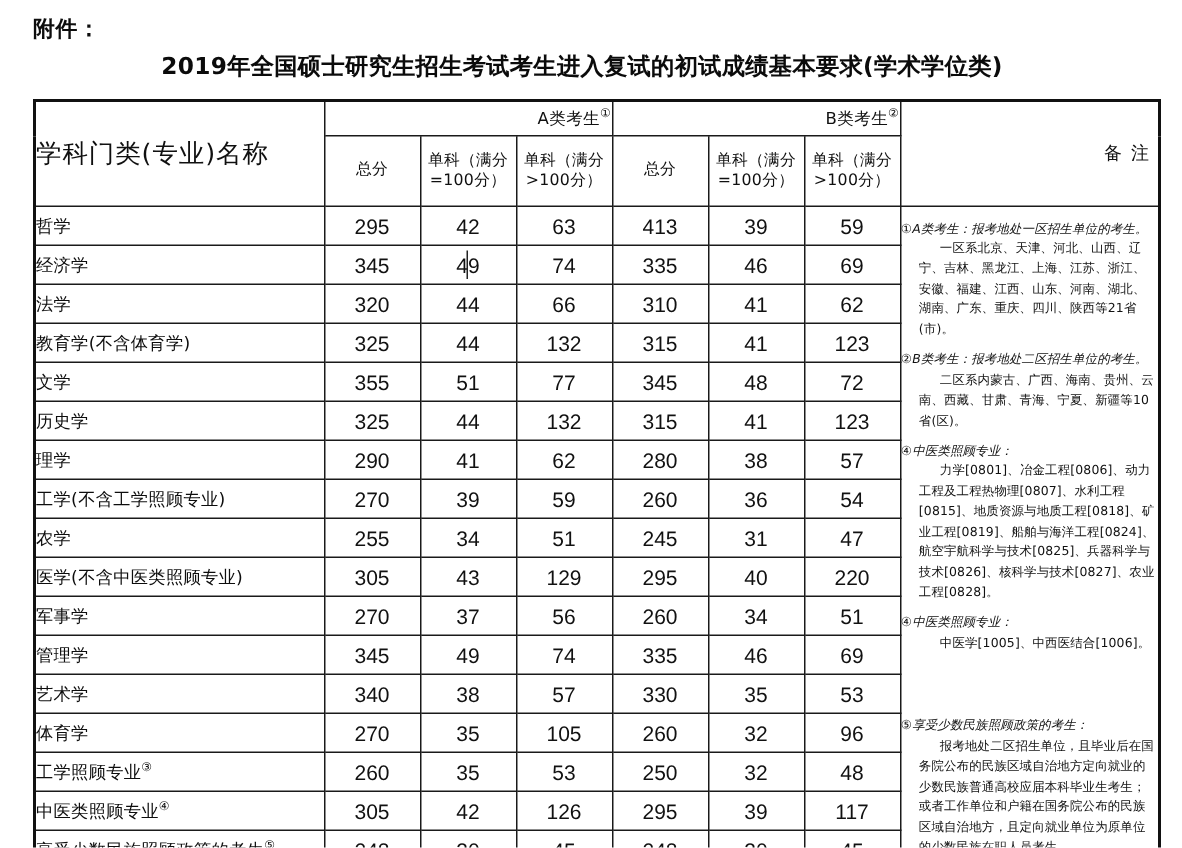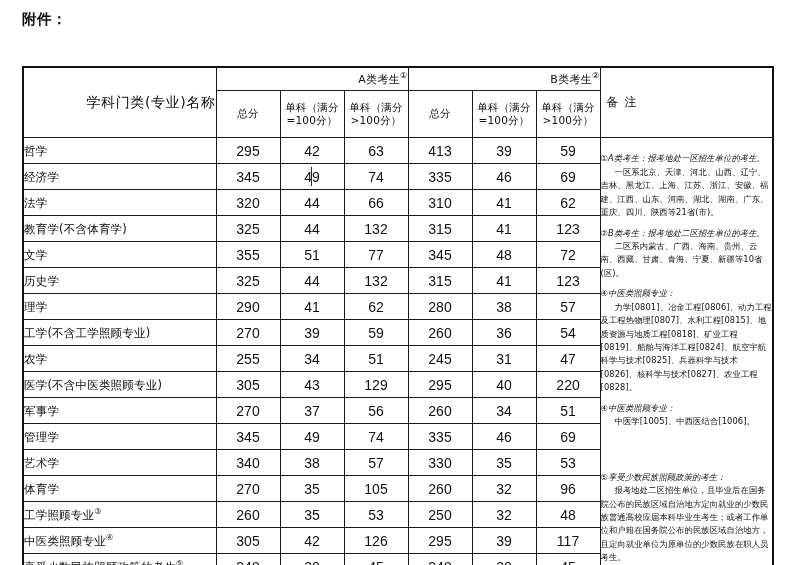"2019年全国硕士研究生招生考试考生进入复试的初试成绩基本要求(学术学位类)" div.doc-title { html: none -> <div>2019年全国硕士研究生招生考试考生进入复试的初试成绩基本要求(学术学位类)</div> }
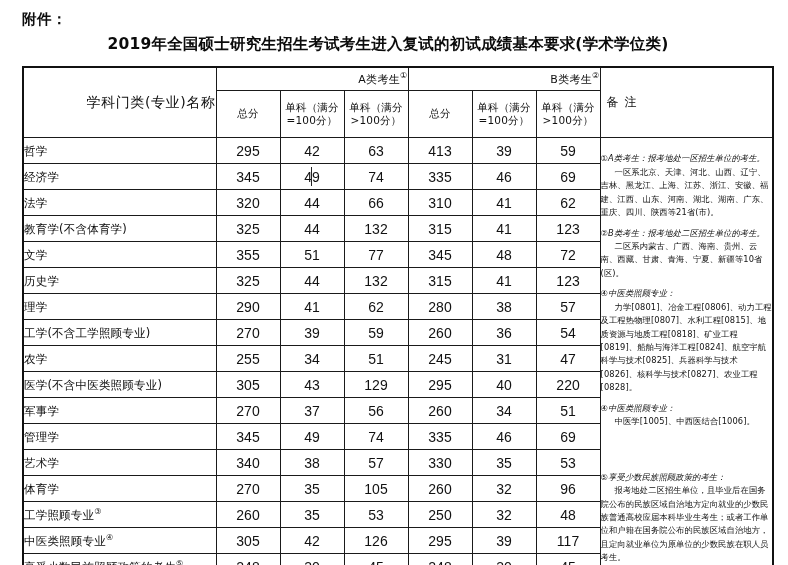"学科门类(专业)名称" .th-disc { font-size: 14px -> 17px; text-align: right -> left }
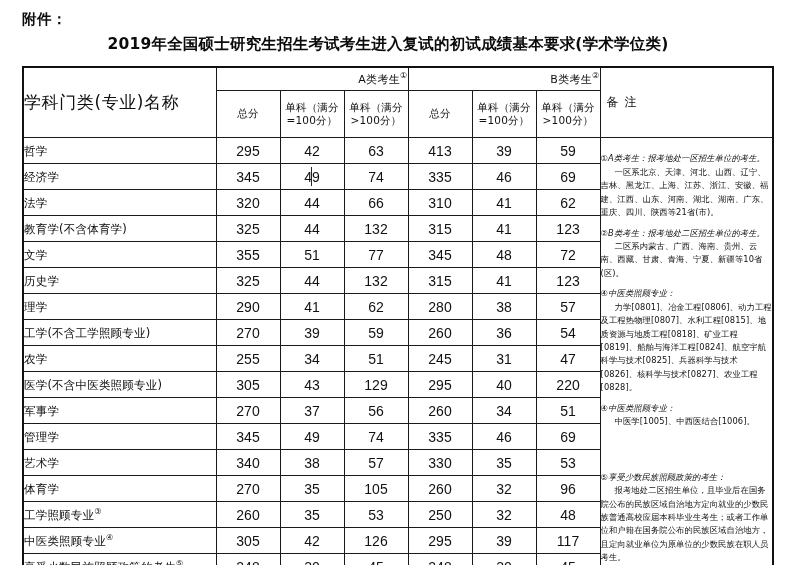"备注" .th-remark { text-align: left -> right }
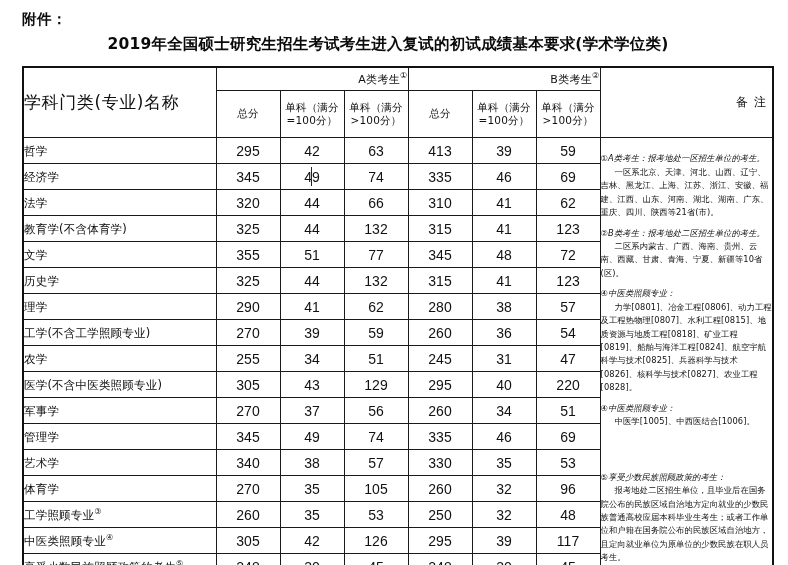"一区系北京、天津、河北、山西、辽宁、吉林、黑龙江、上海、江苏、浙江、安徽、福建、" .remark-body { padding-left: none -> 12px }
